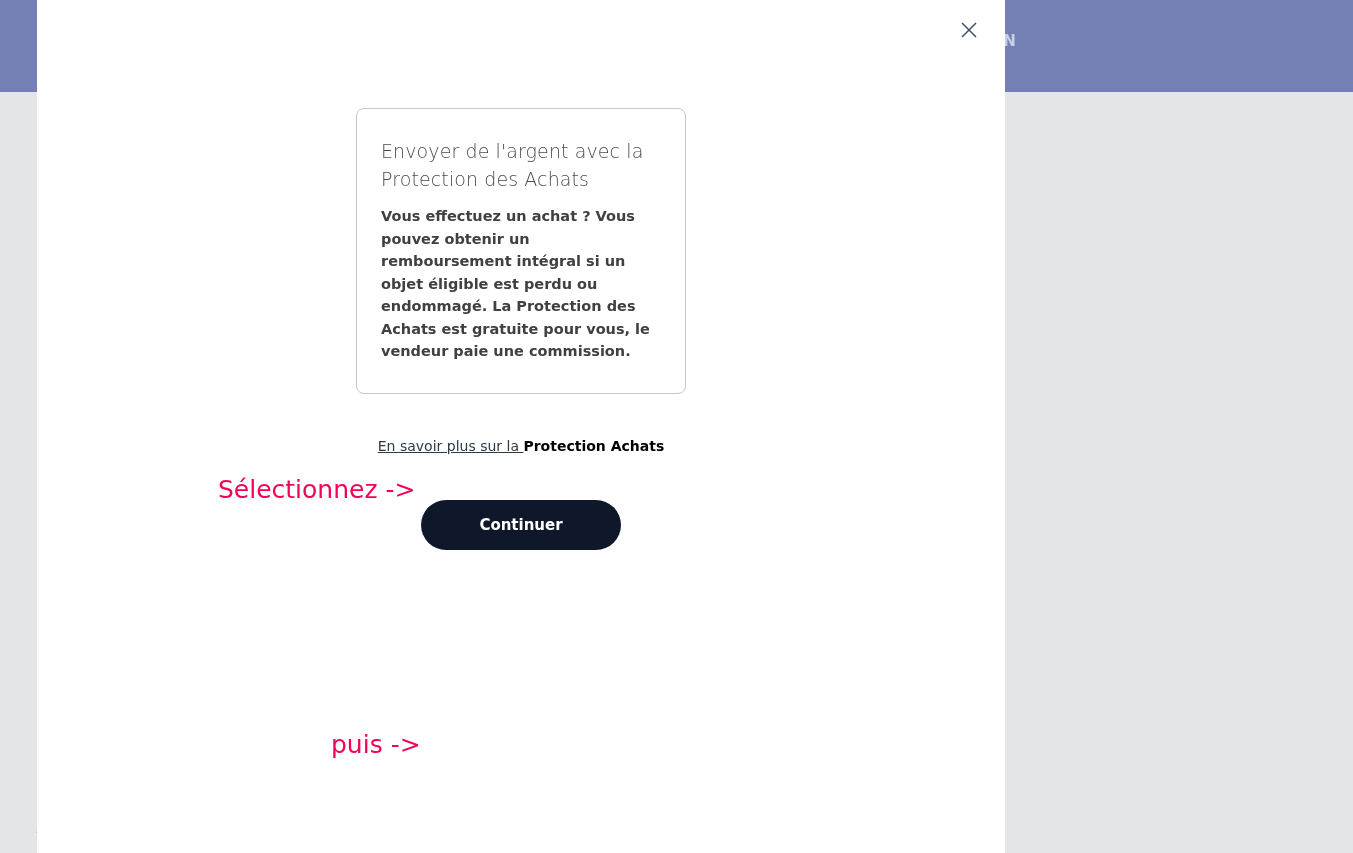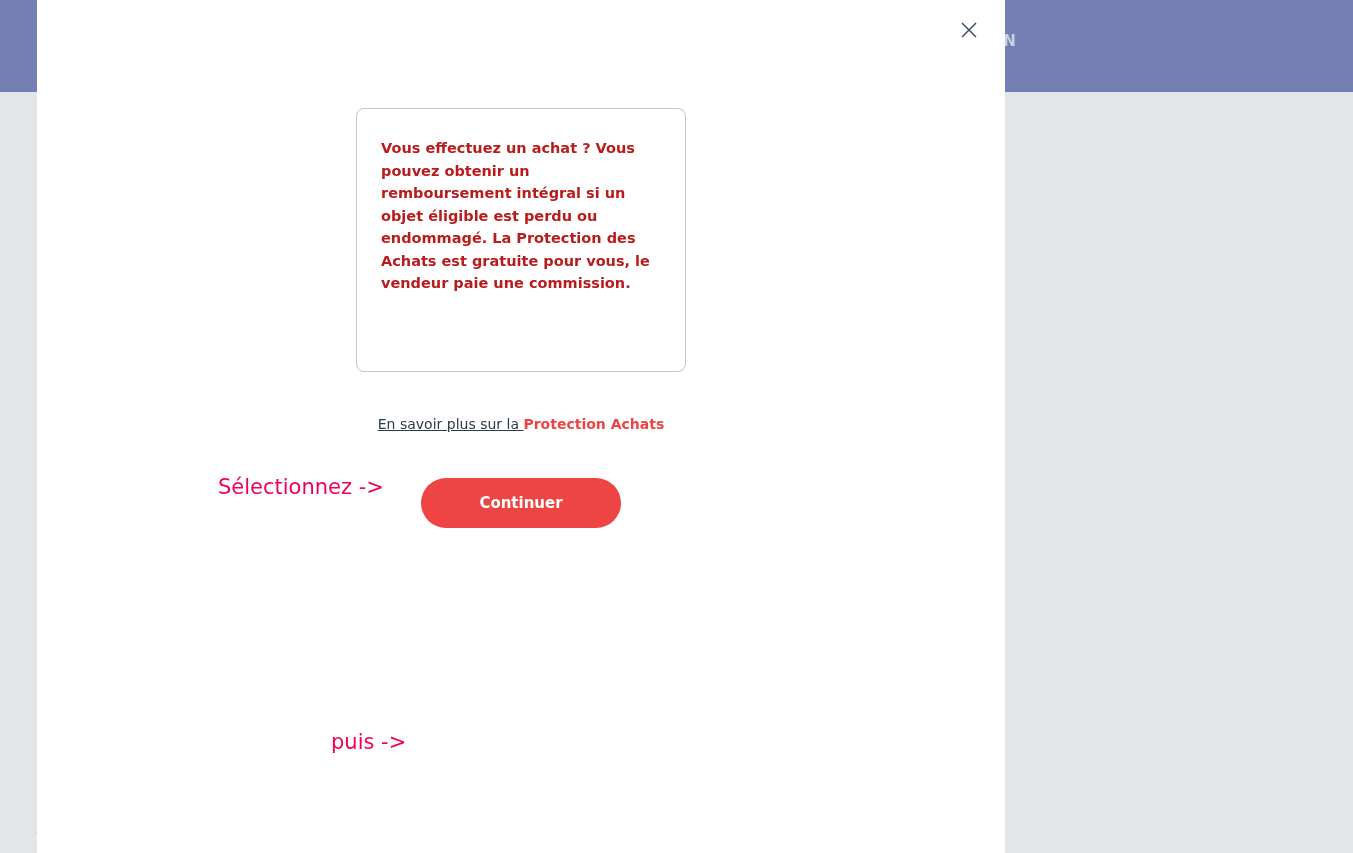"Envoyer de l'argent avec la" h2.card-title { html: none -> <h2>Envoyer de l'argent avec la Protection des Achats</h2> }
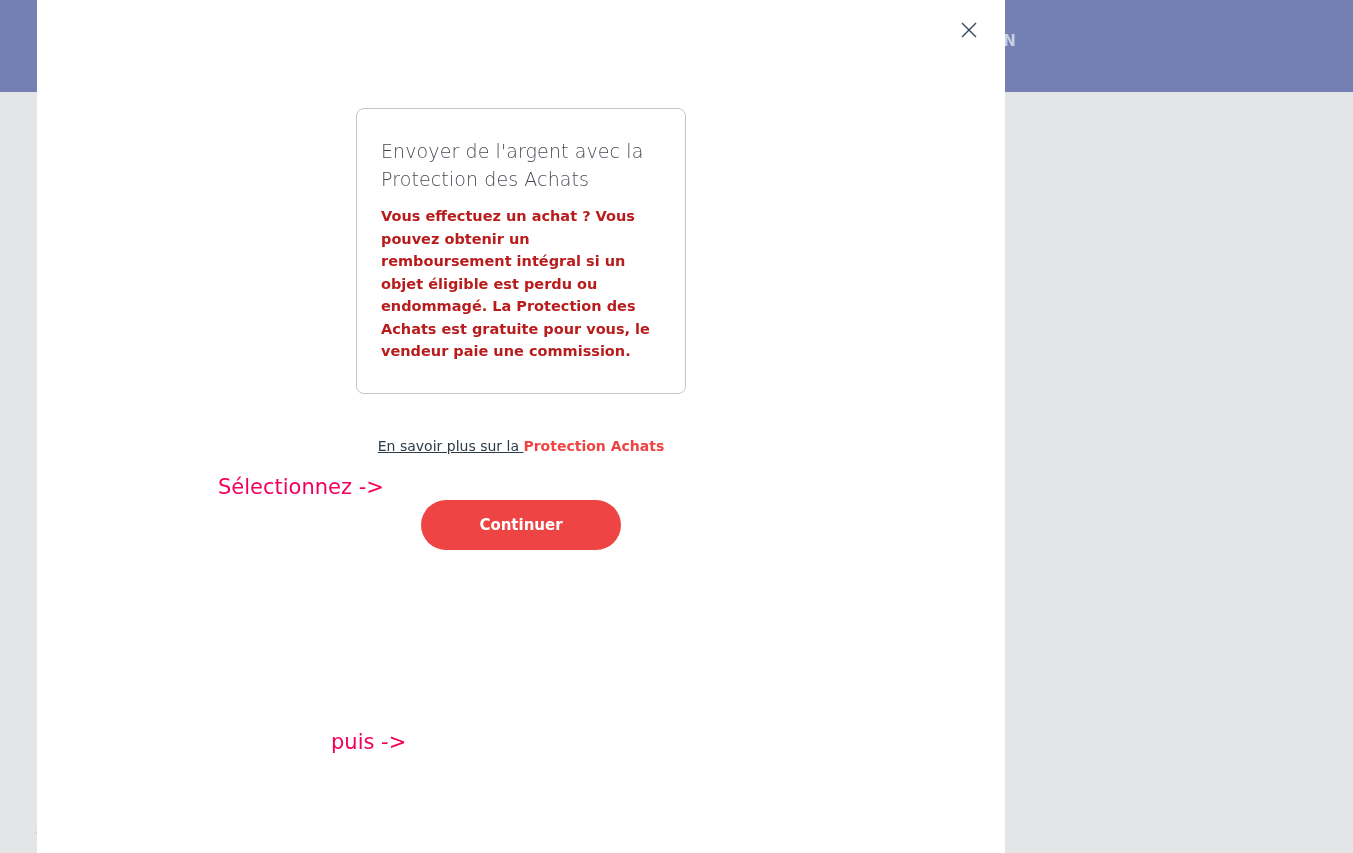"Vous effectuez un achat ?" .card-desc { color: #b91c1c -> #404040 }
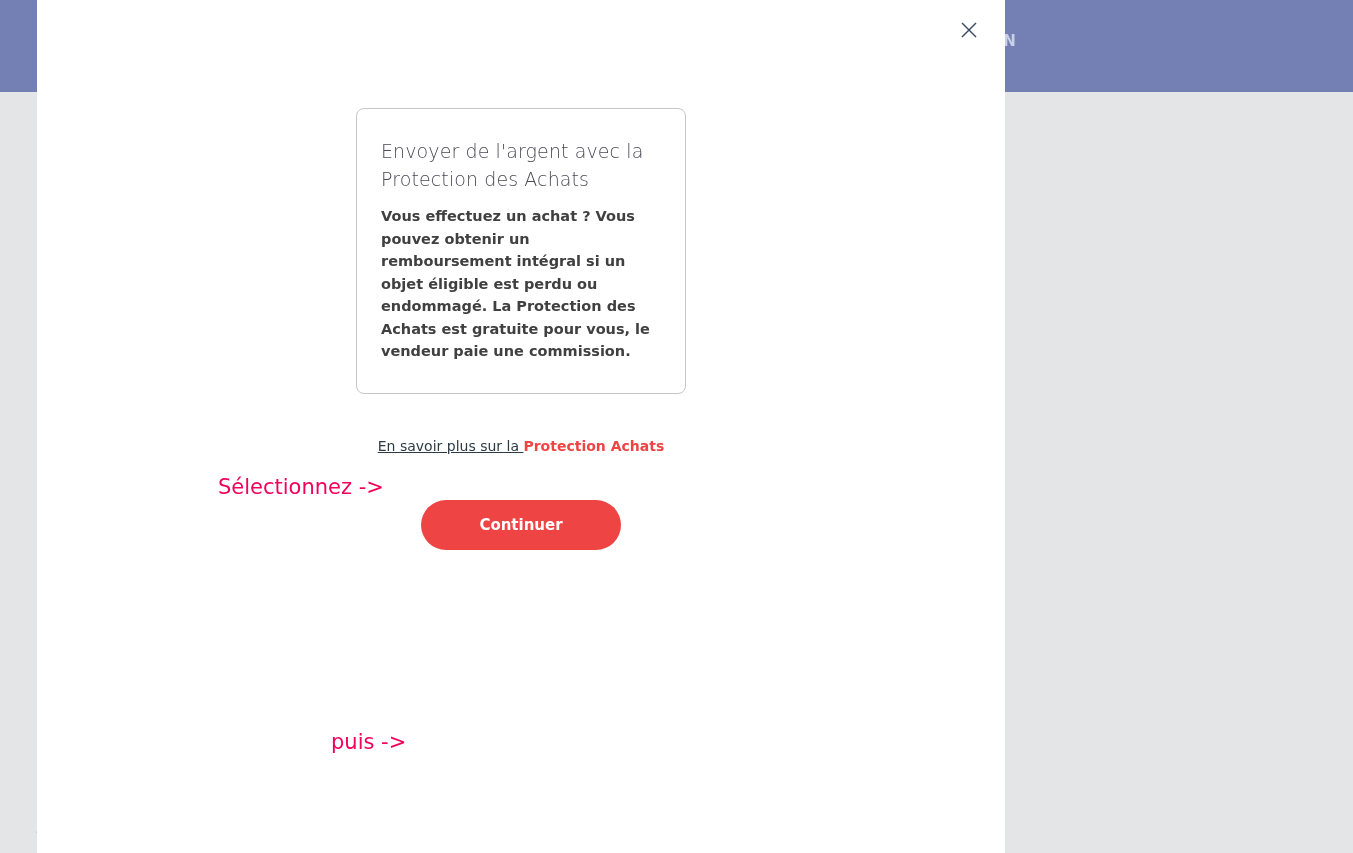"Protection Achats" #learn-more a { color: #ef4444 -> #000000 }
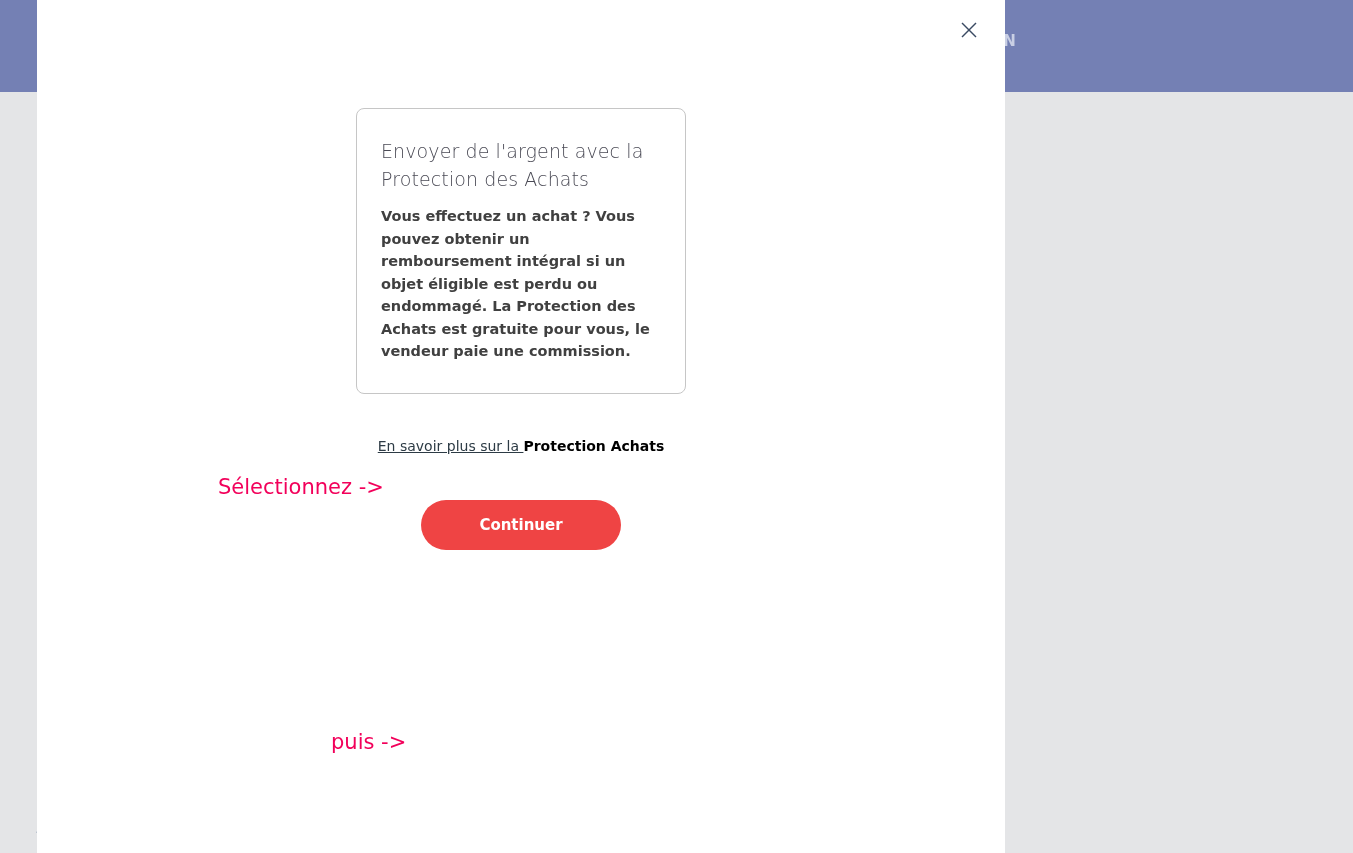"Sélectionnez ->" .annotation { font-size: 21px -> 25px }
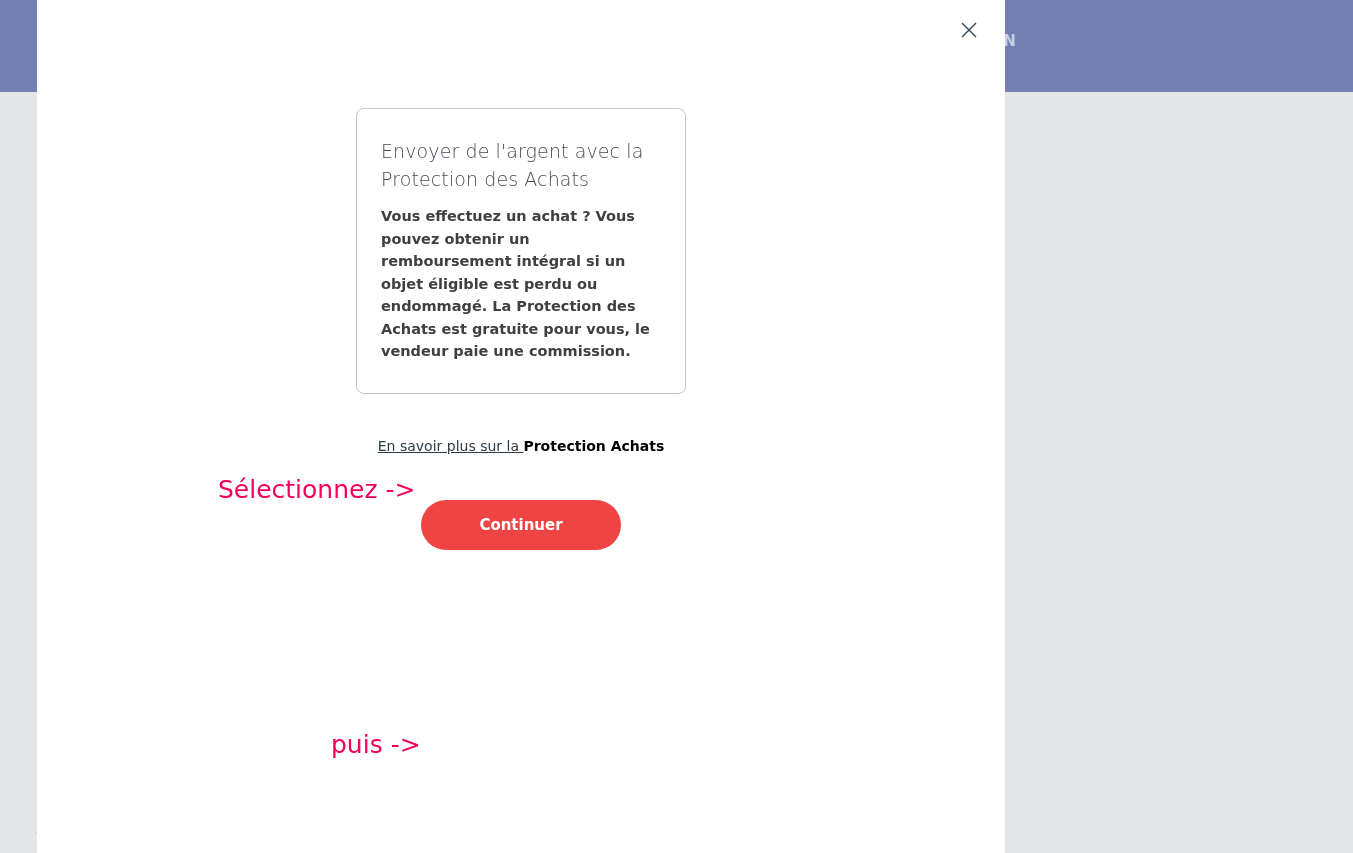"Continuer" #continue-btn { background: #ef4444 -> #0f172a }
